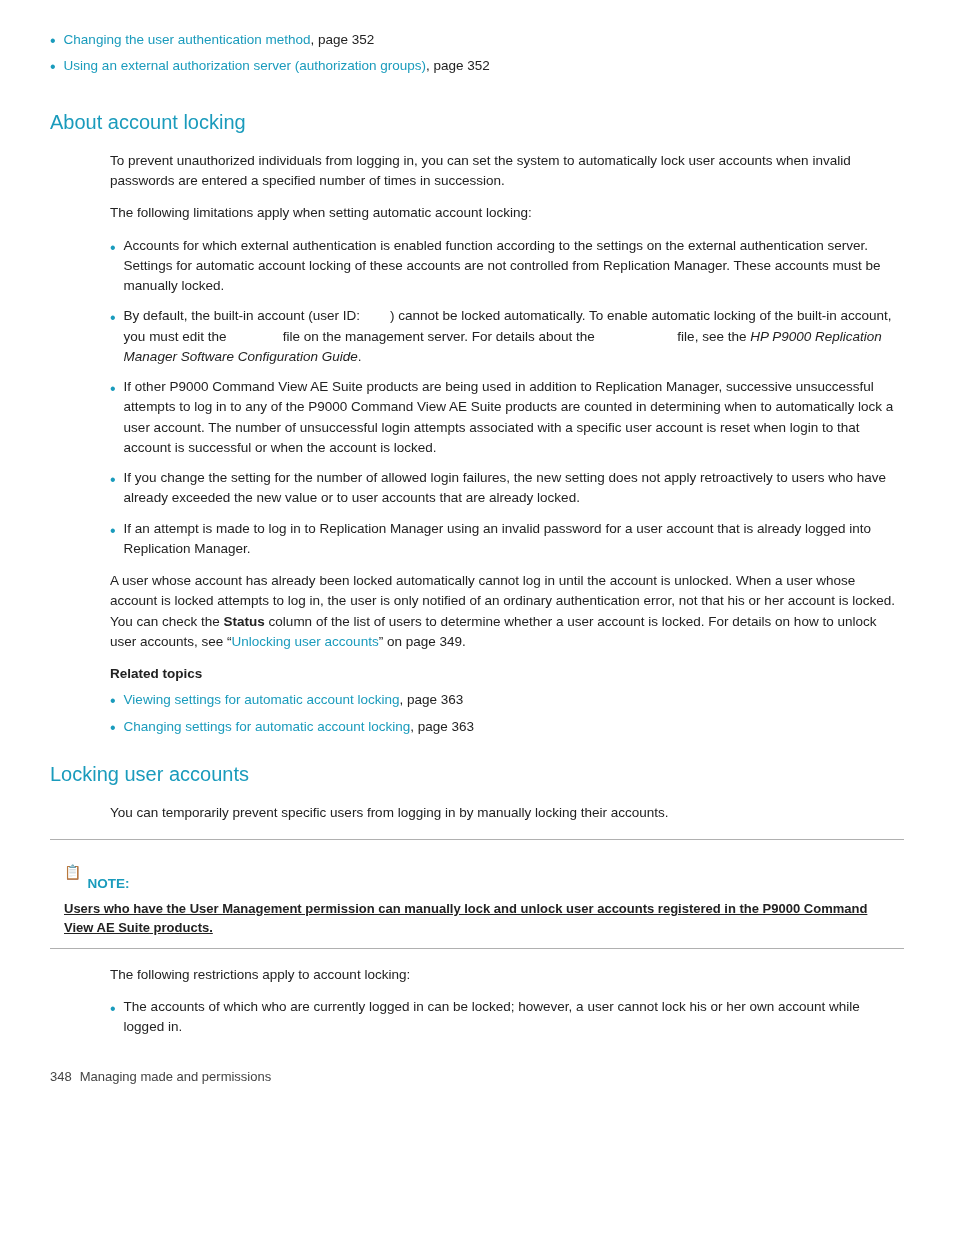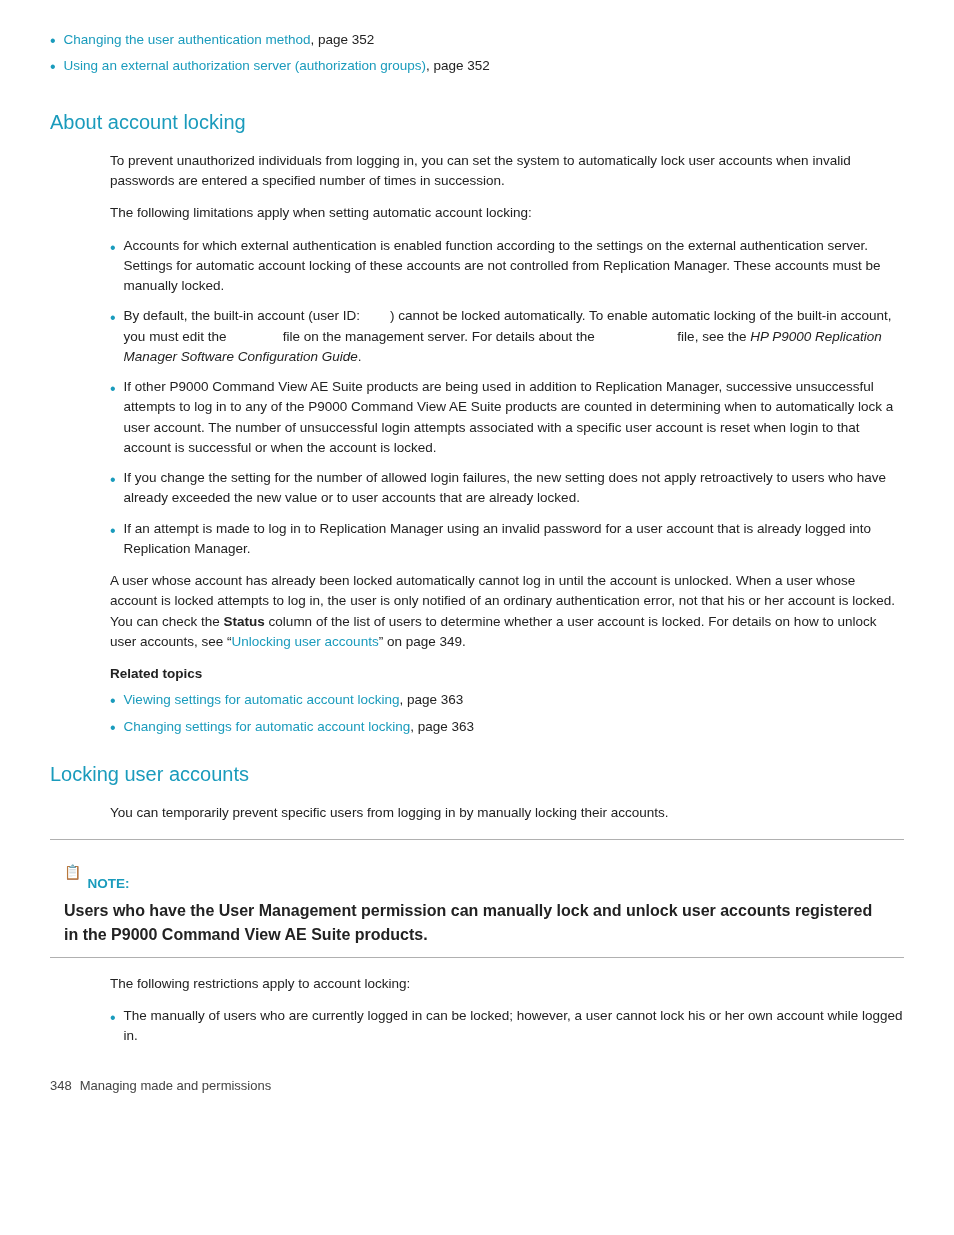"Users who have the User" .note-text { font-size: 16px -> 13px; text-decoration: none -> underline }
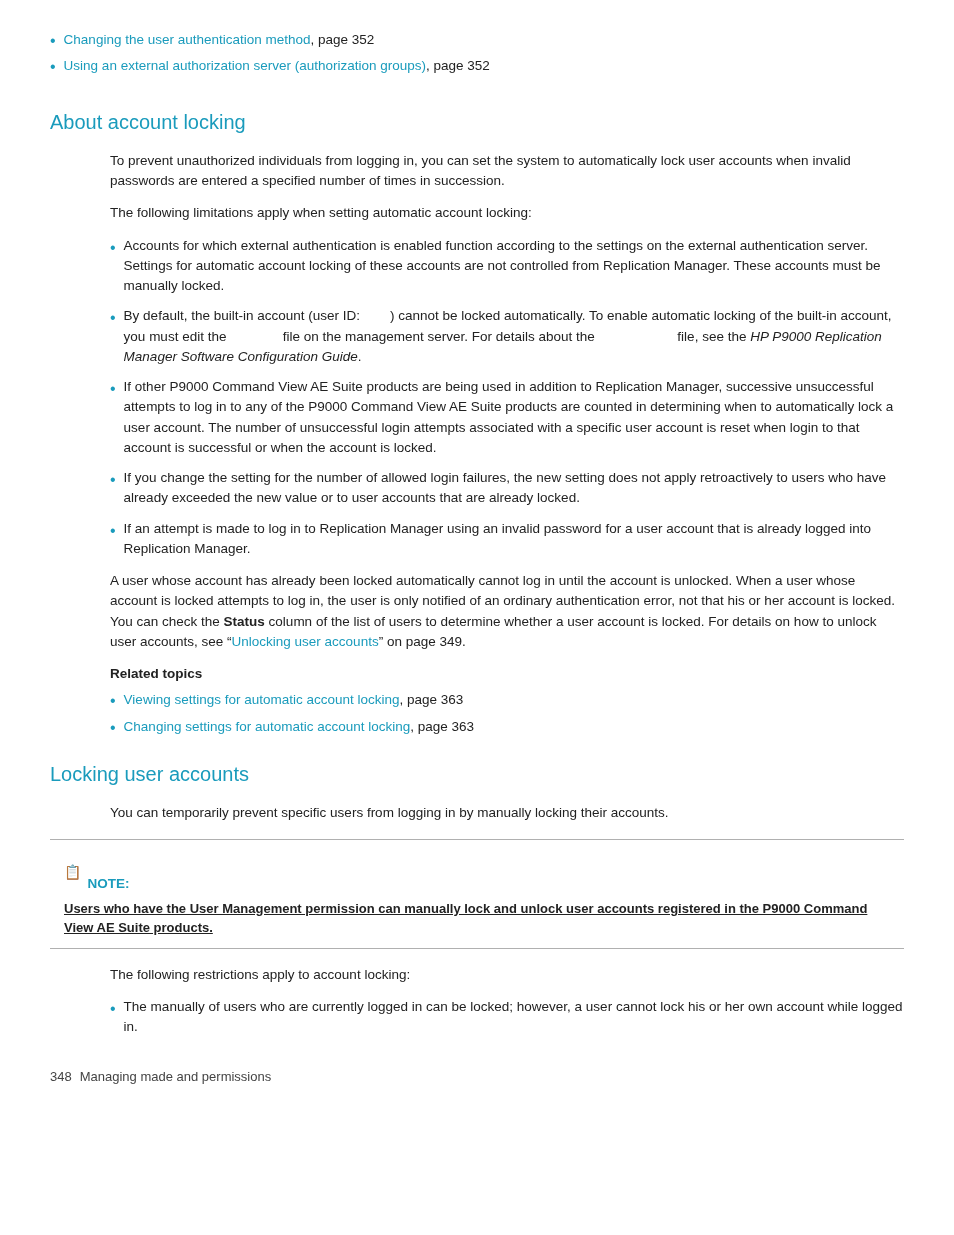"The manually of users who" span.btext { text: manually of users -> accounts of which }
